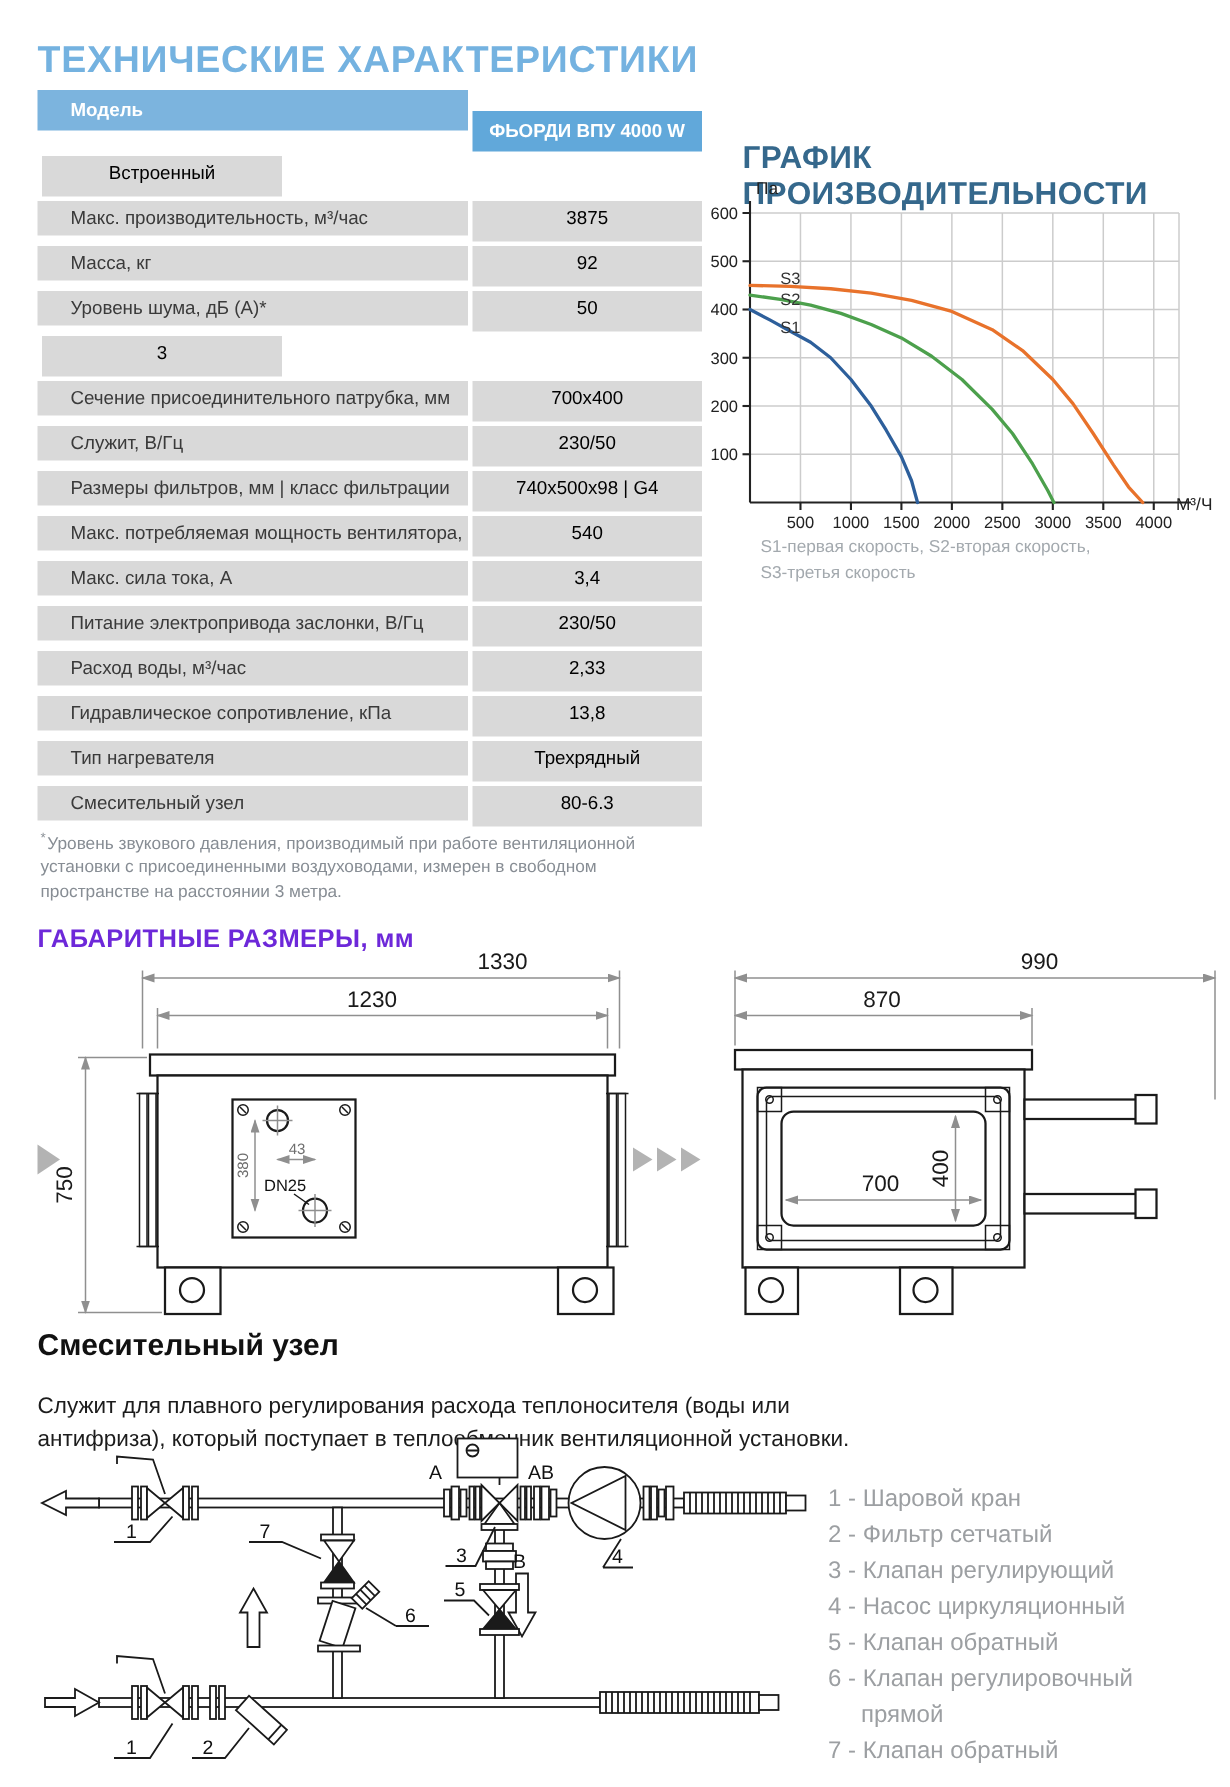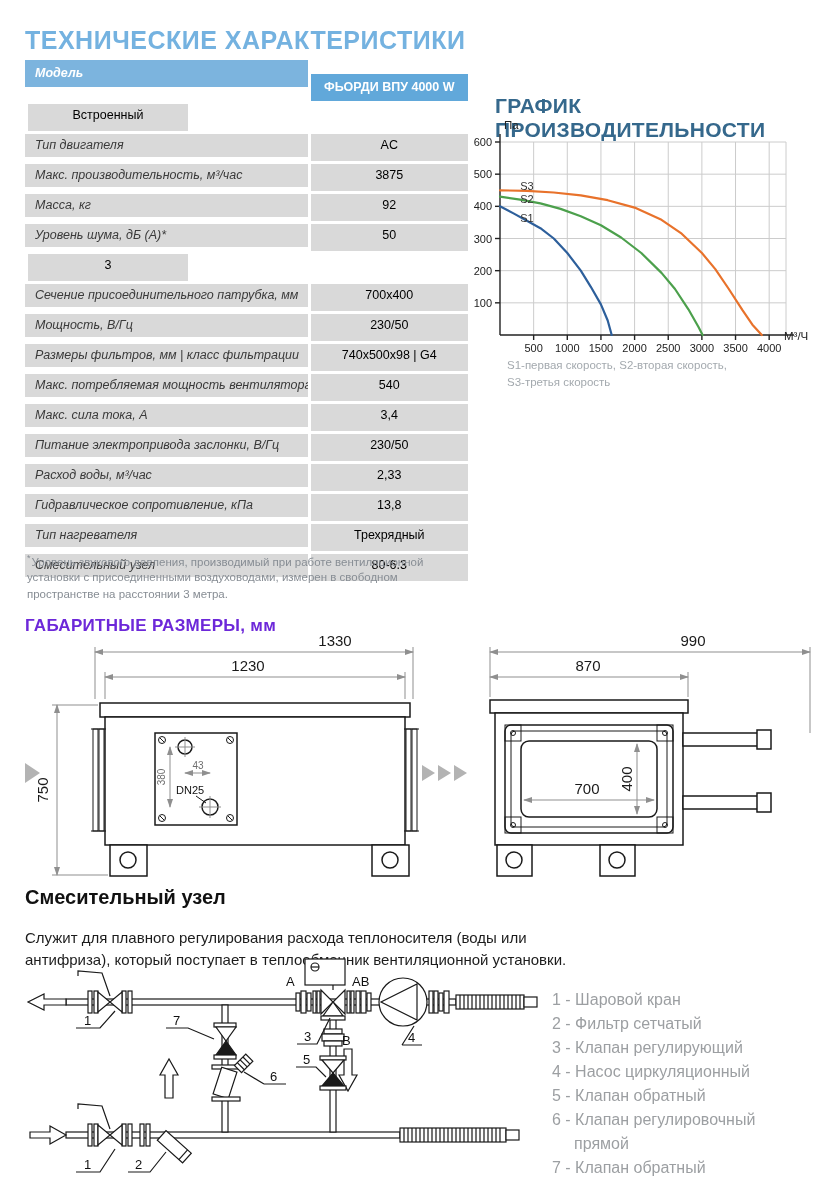"Модель" .spec-row .c1 { font-style: italic -> none; padding-left: 10px -> 22px }
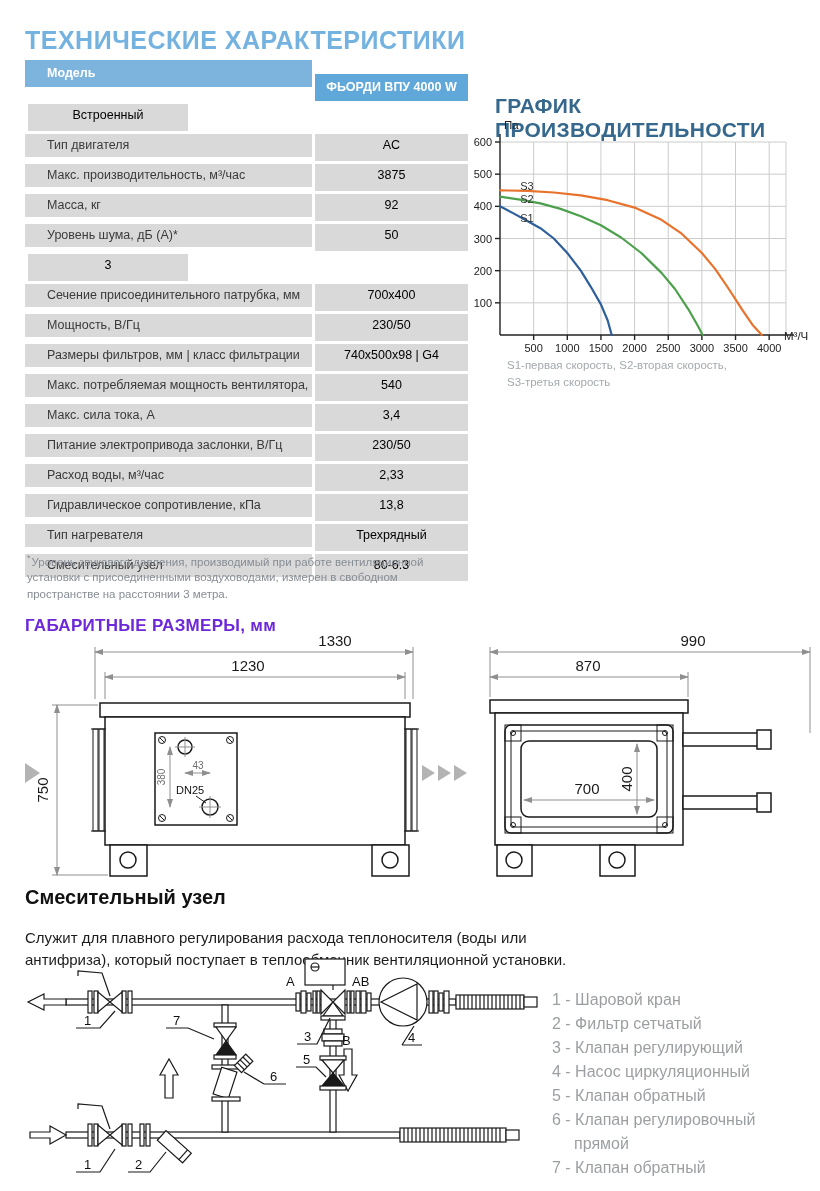"Тип двигателя" div.spec-row { html: <div> <div>Тип двигателя</div> <div>AC</div> </div> -> none }
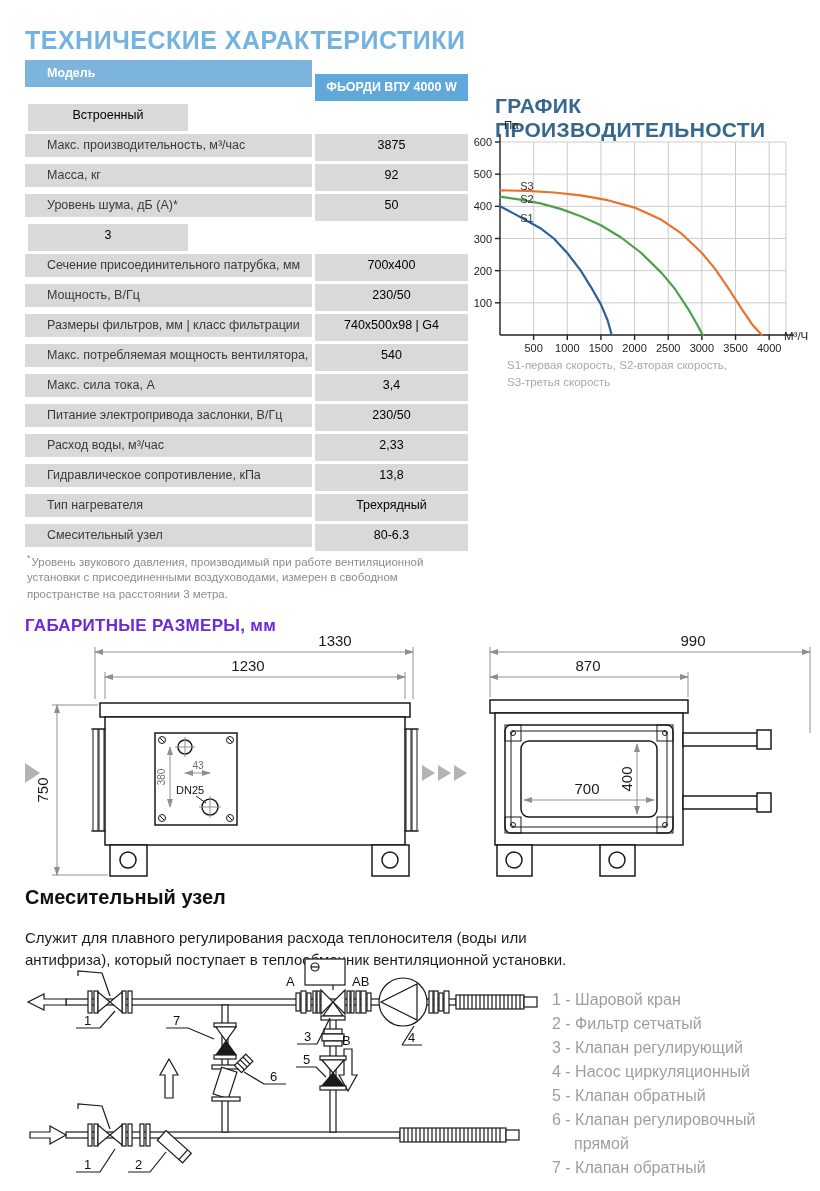"Мощность, В/Гц" div.c1 { text: Мощность -> Служит }
